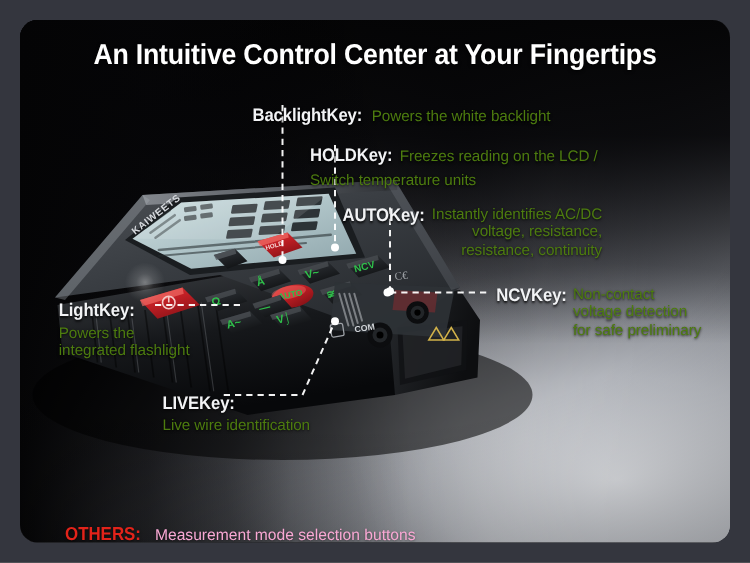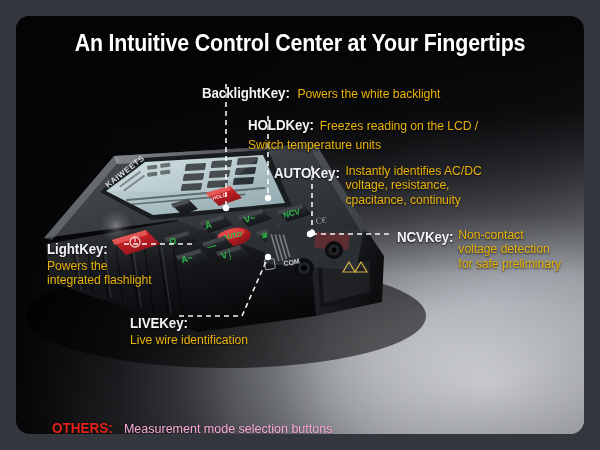"Powers the white backlight" .anno .d { color: #eab308 -> #4d7c0f }
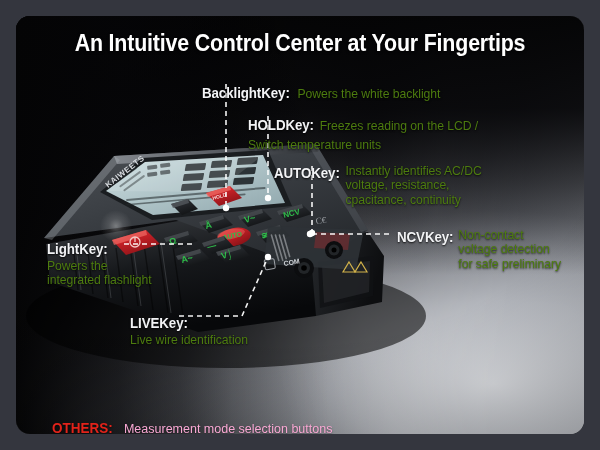"Instantly identifies AC/DC" #anno-auto .rows { text-align: left -> right }
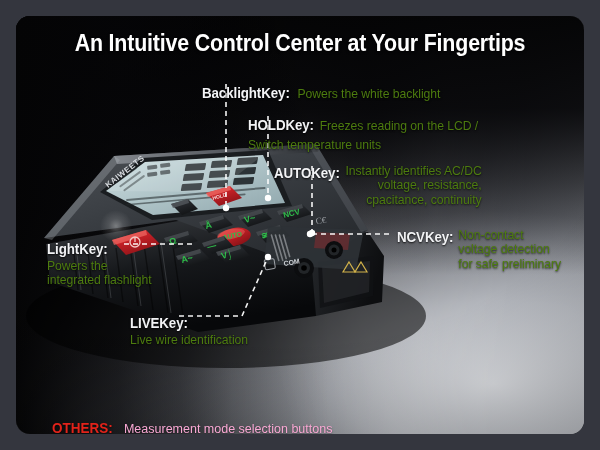"cpacitance, continuity" span.d { text: cpacitance -> resistance }
